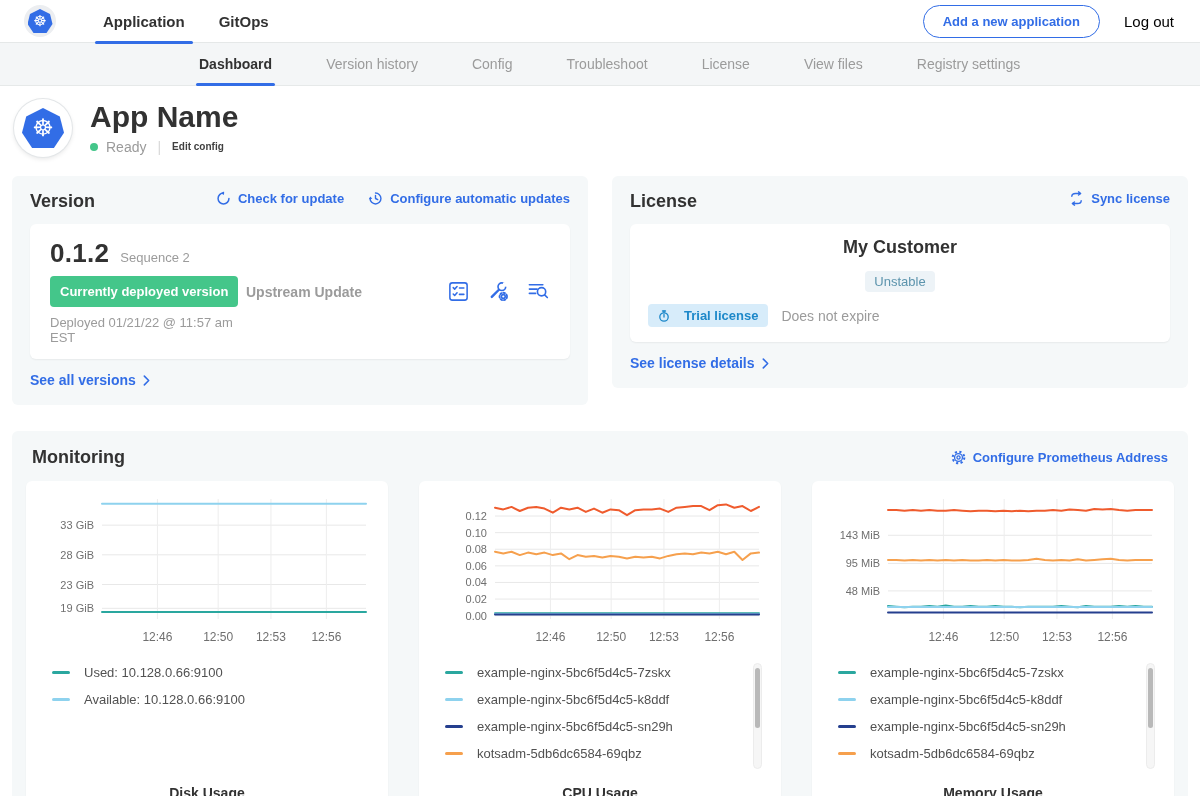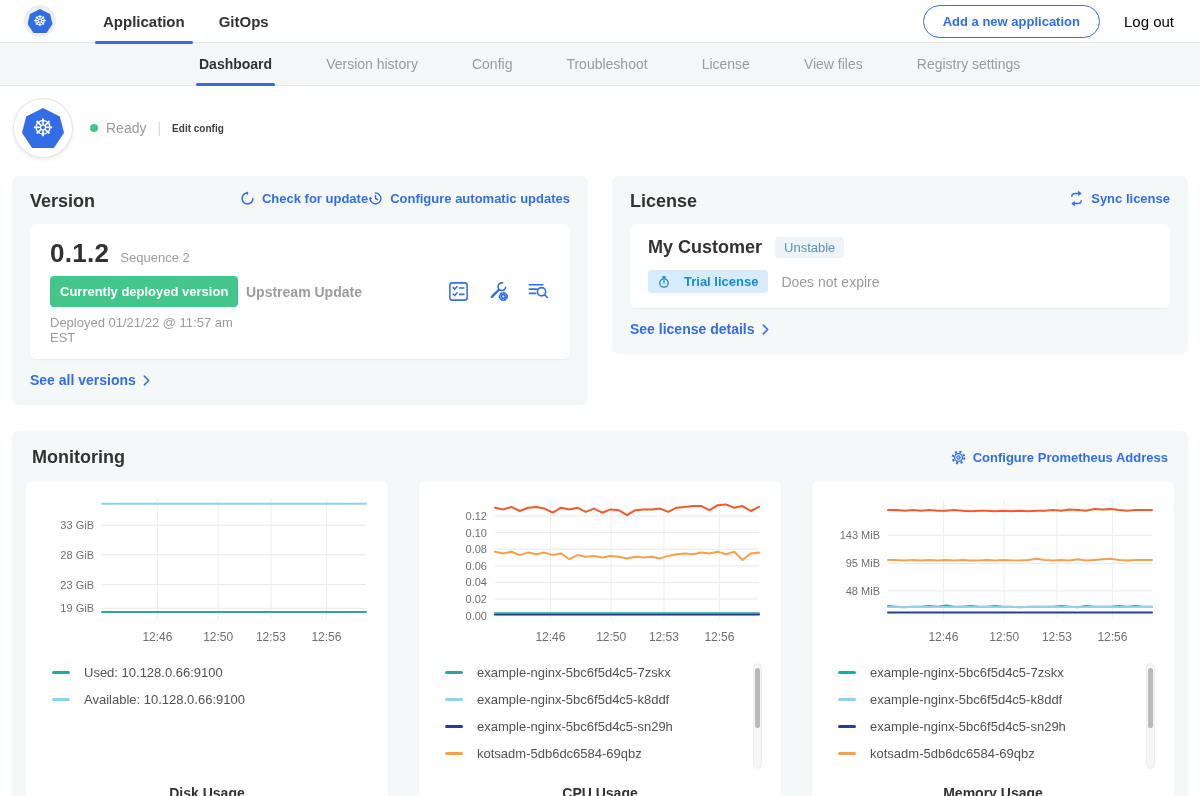"App Name" h1.app-title { html: none -> <h1>App Name</h1> }
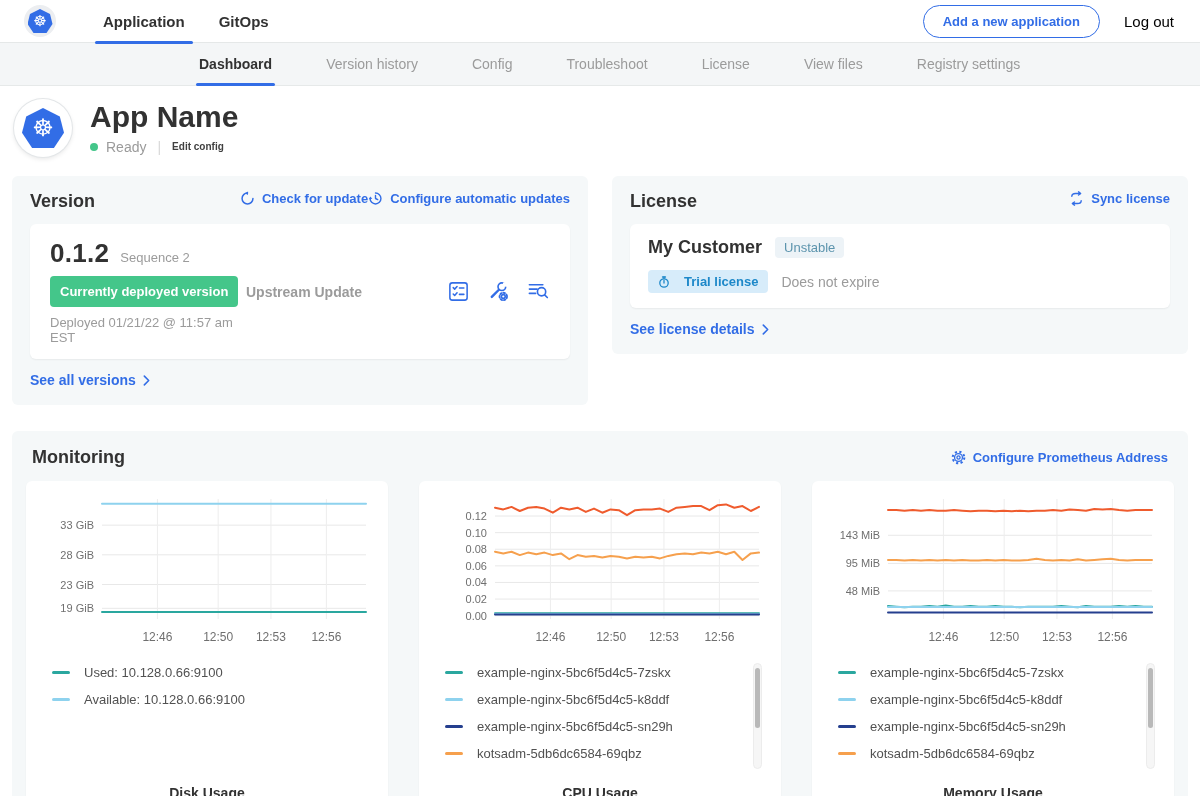"Check for update" .card-actions { gap: none -> 24px }
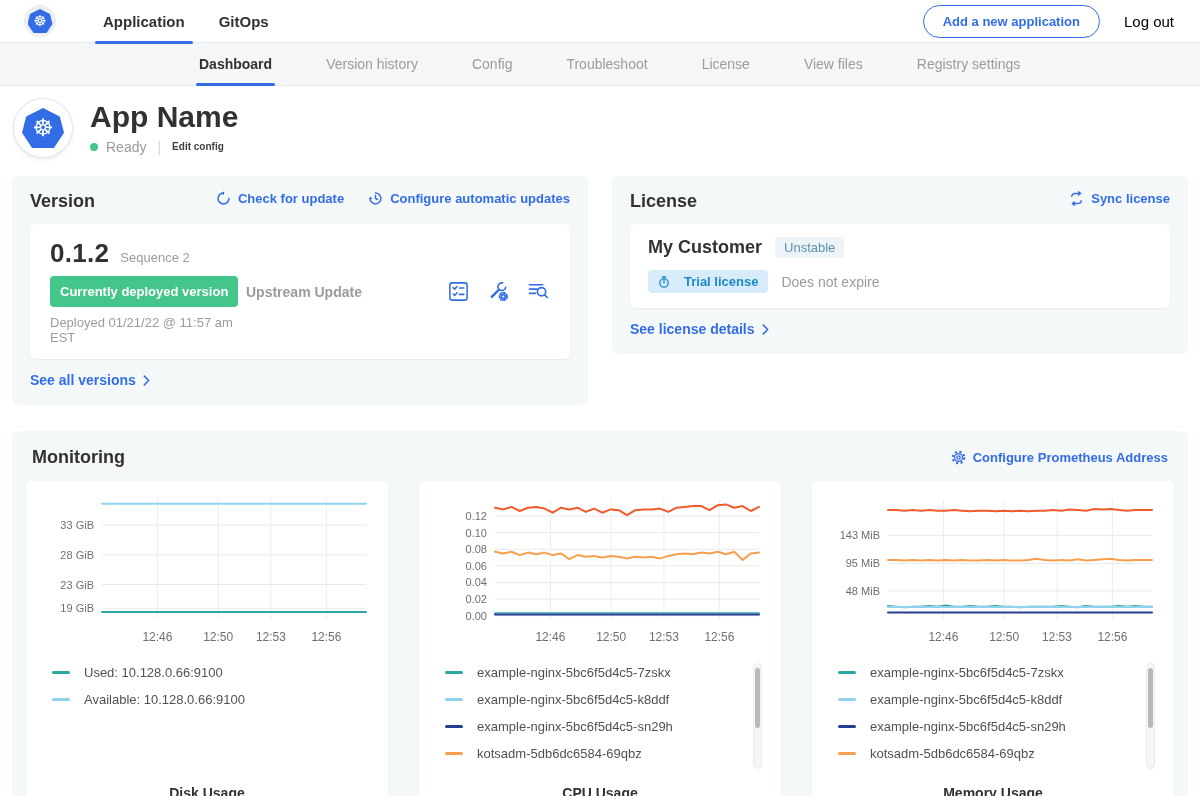"My Customer" .lic-row1 { flex-direction: none -> column }
